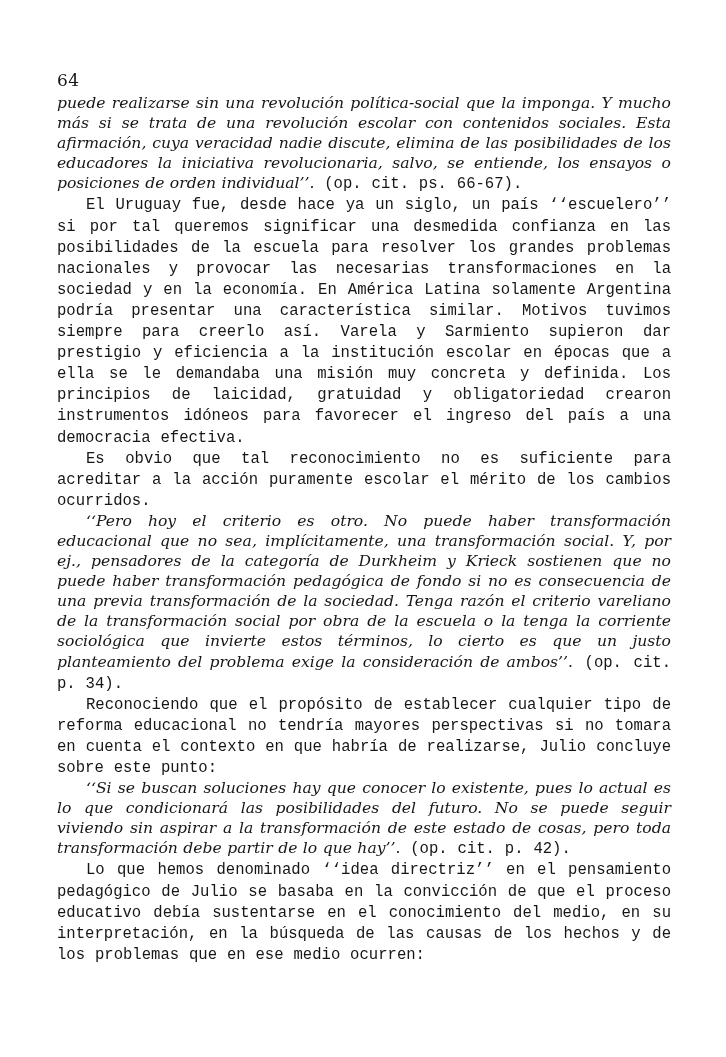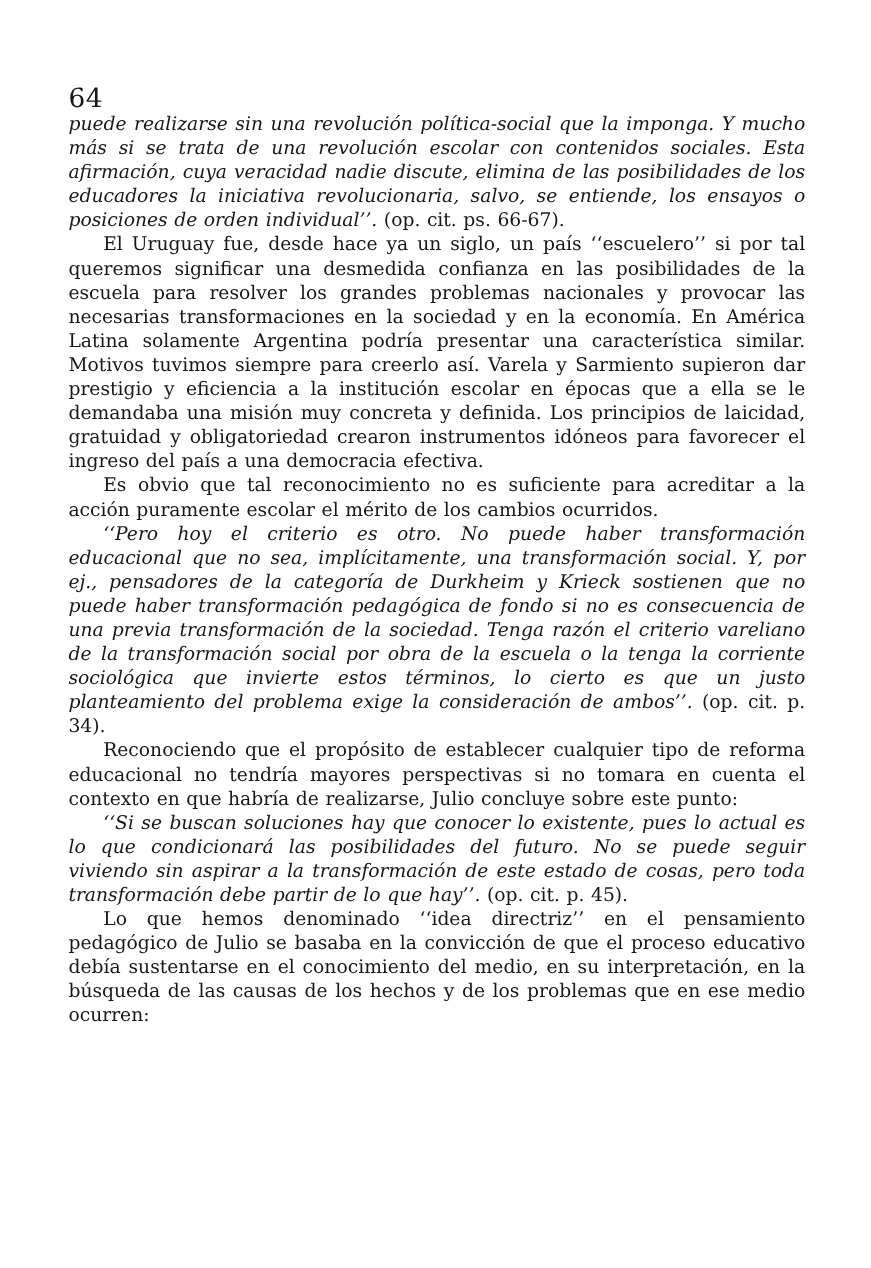"64" .page-number { font-size: 22px -> 17px }
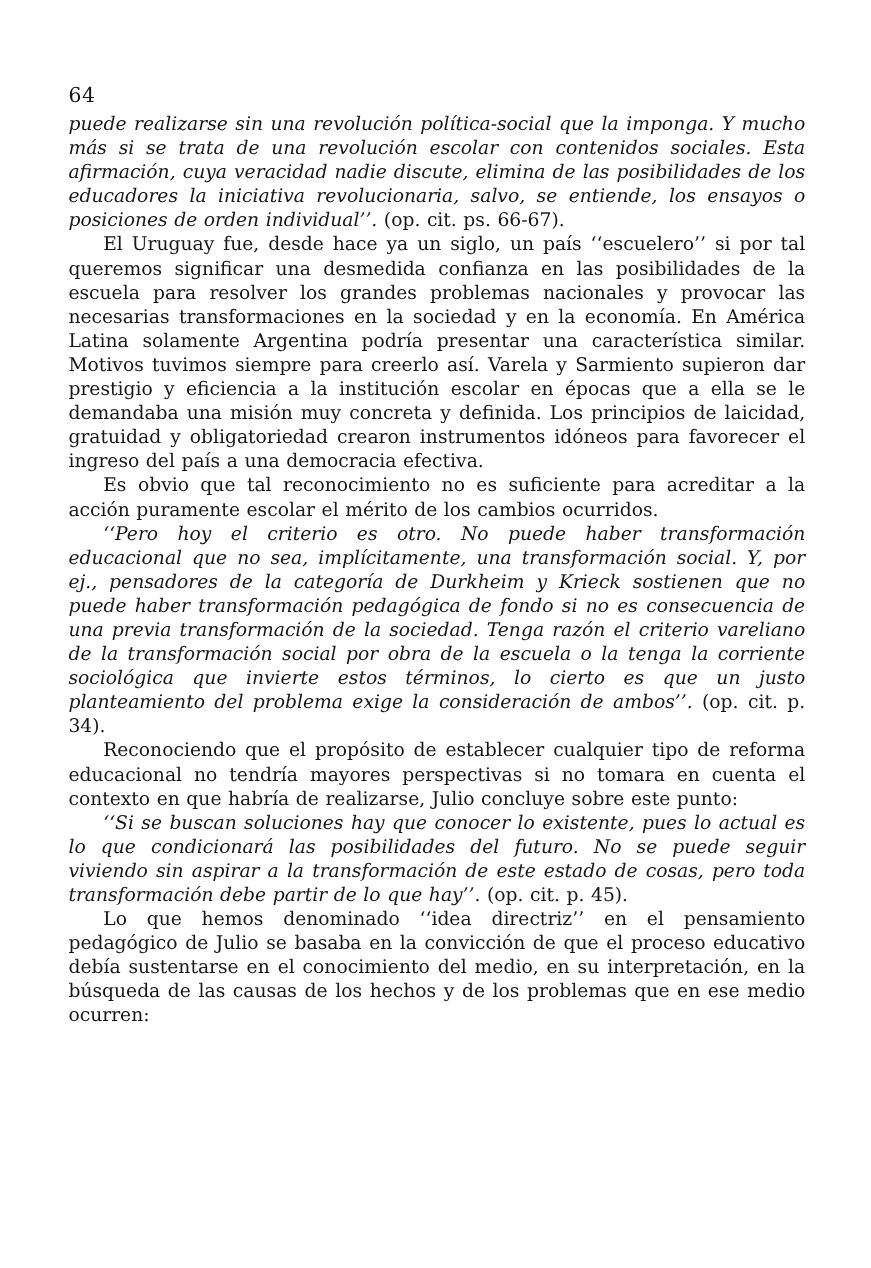"(op. cit. ps. 66-67)." .seg-roman { font-family: none -> Liberation Mono, monospace }
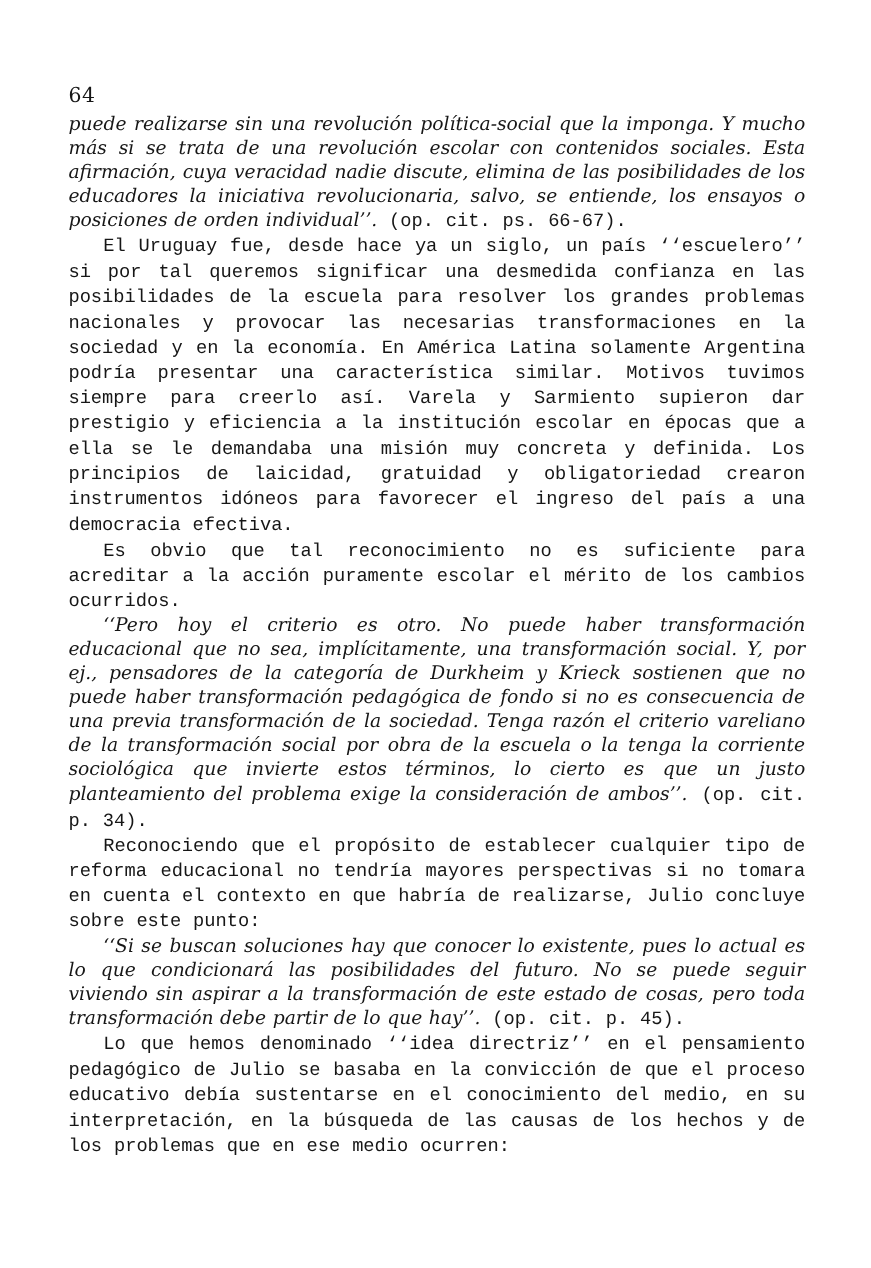"(op. cit. p. 45)." span.seg-roman { text: 45 -> 42 }
